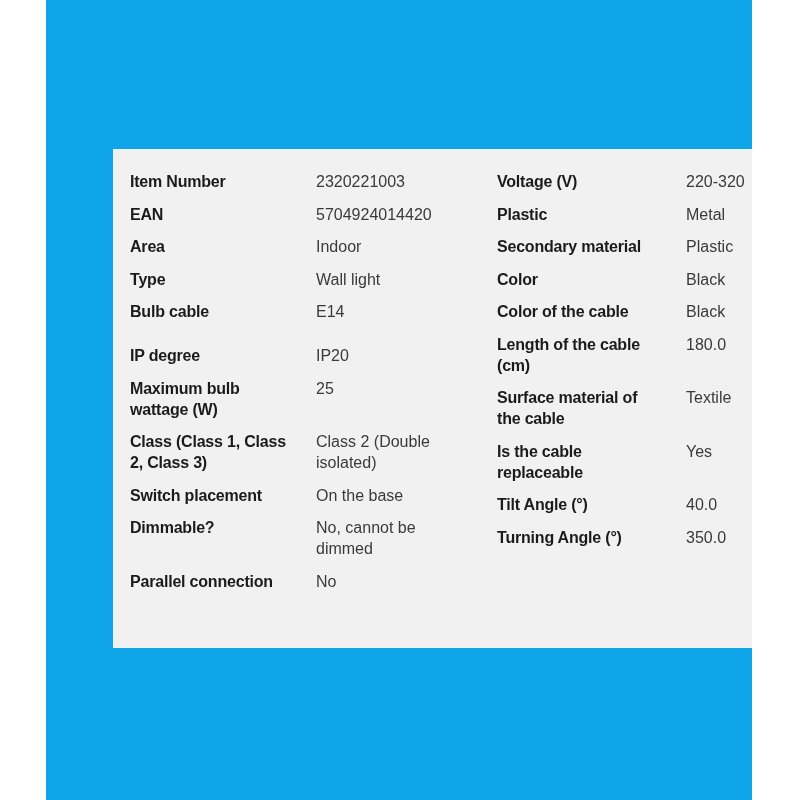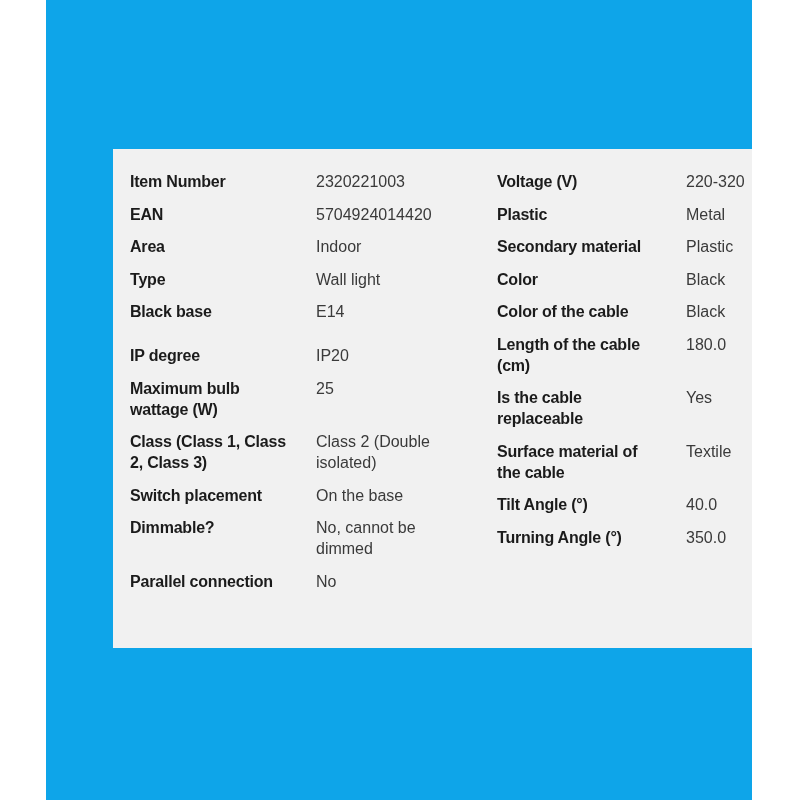"Black base" div.spec-label { text: Black base -> Bulb cable }
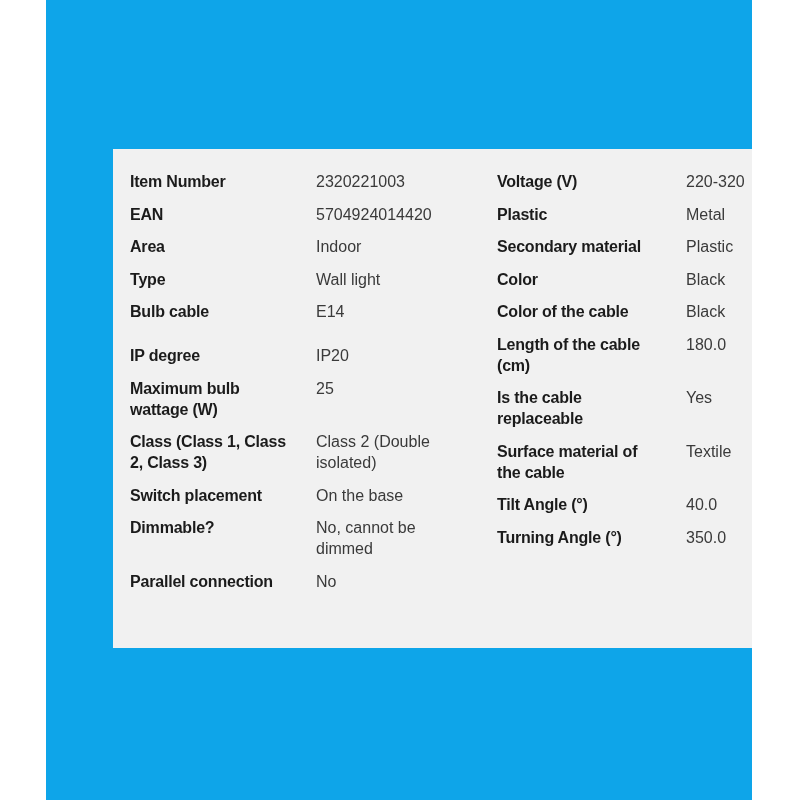"Is the cable replaceable" div.spec-row { order: before "Surface material of the cable" -> after "Surface material of the cable" }
